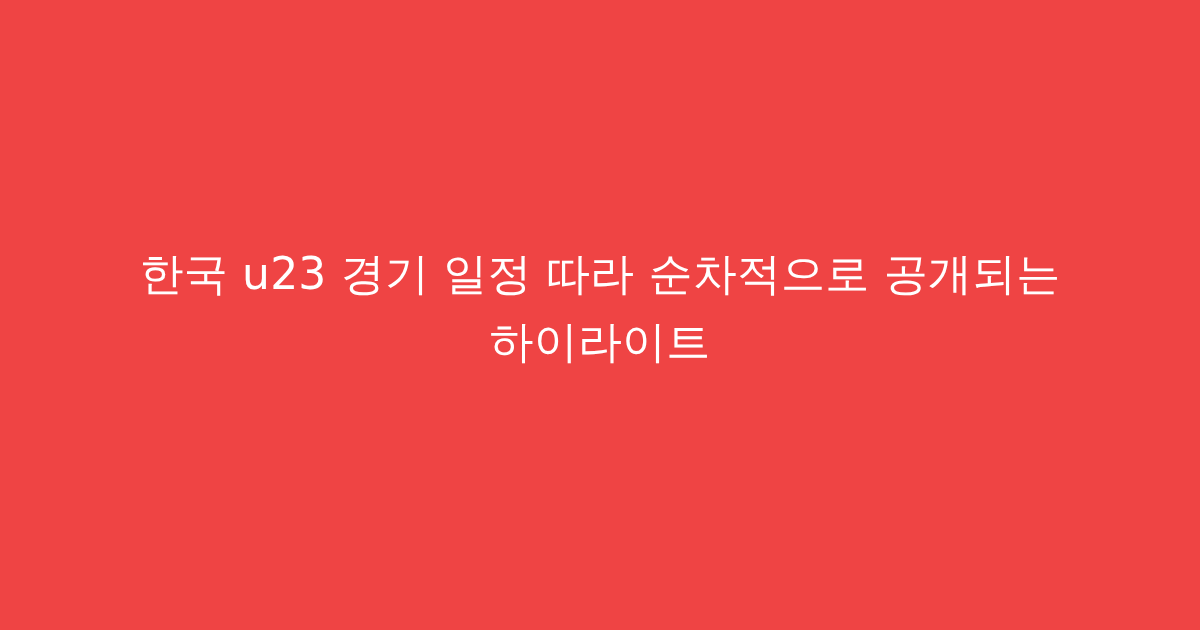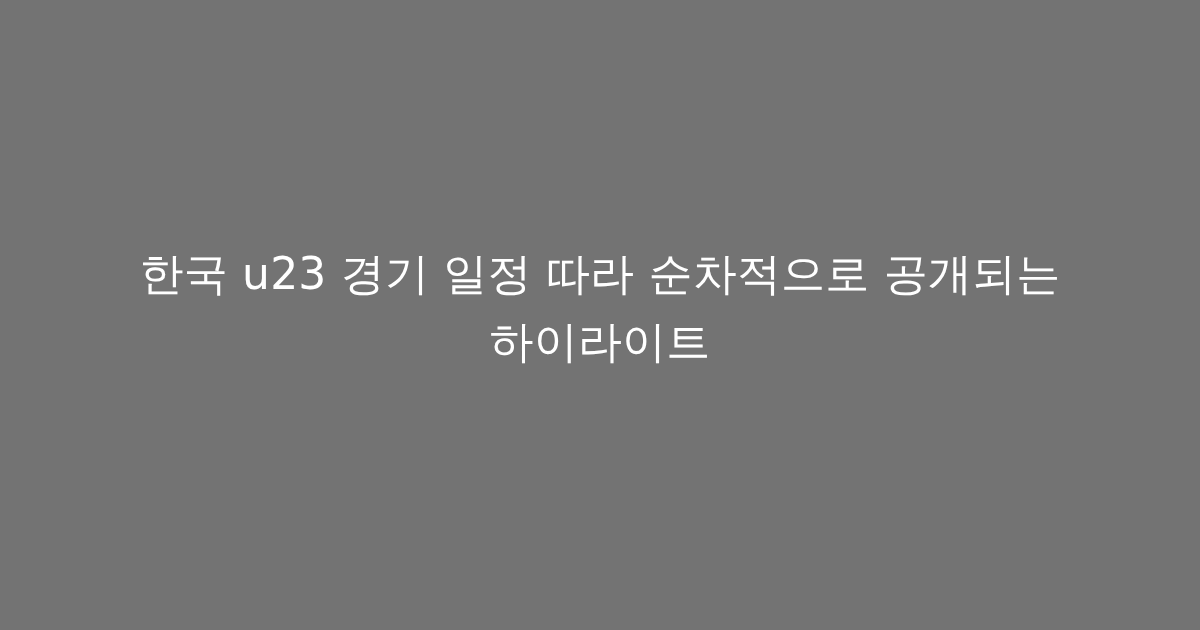"한국 u23 경기 일정 따라" .og-card { background-color: #737373 -> #ef4444 }
